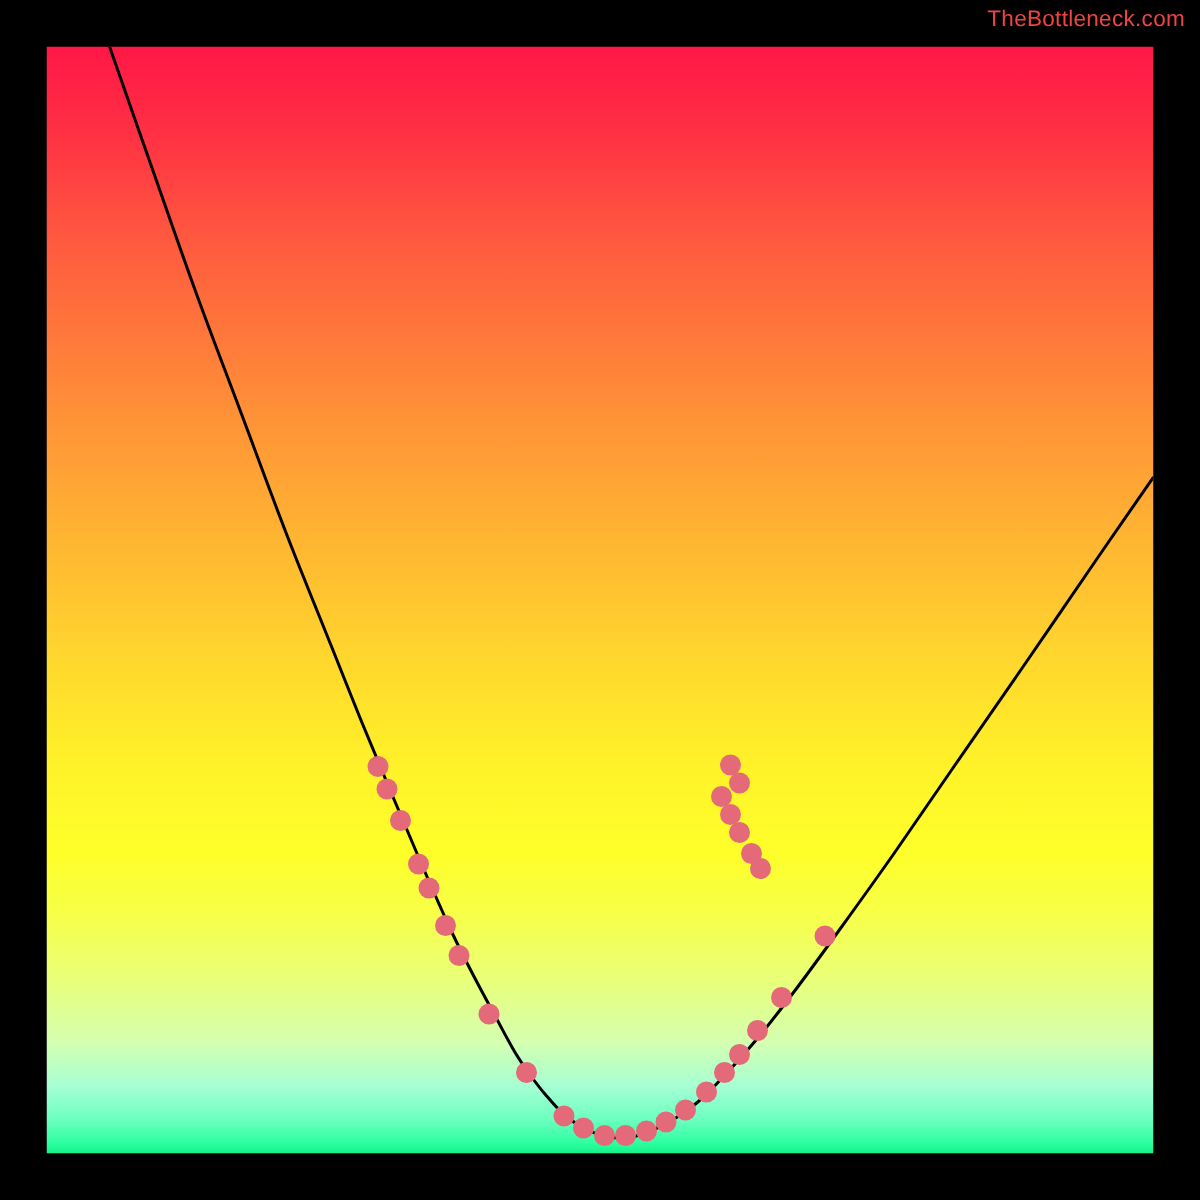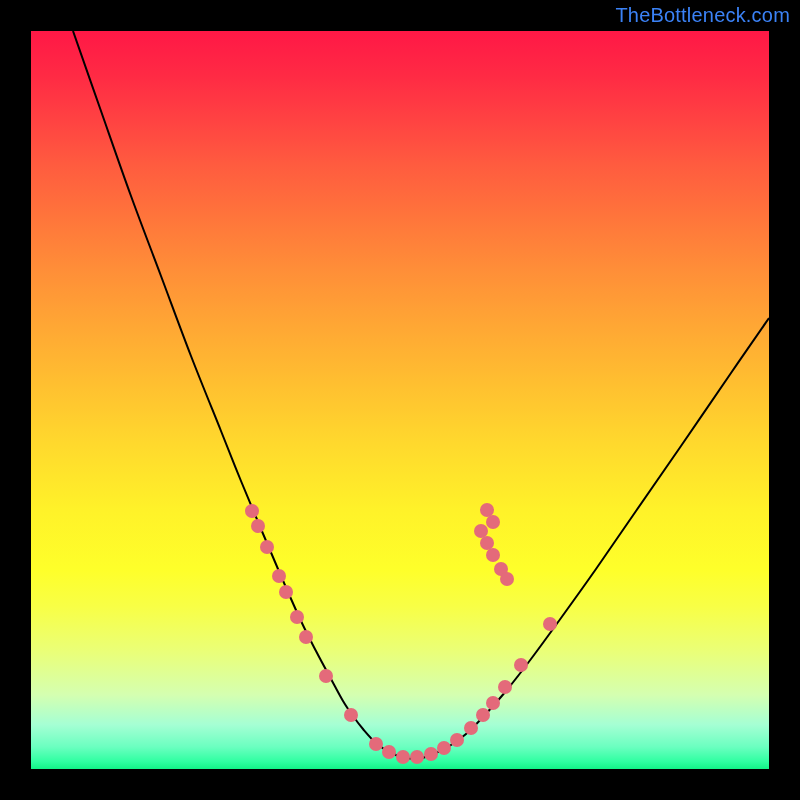"TheBottleneck.com" .watermark { color: #3b82f6 -> #ef4444; font-size: 20px -> 15px }
